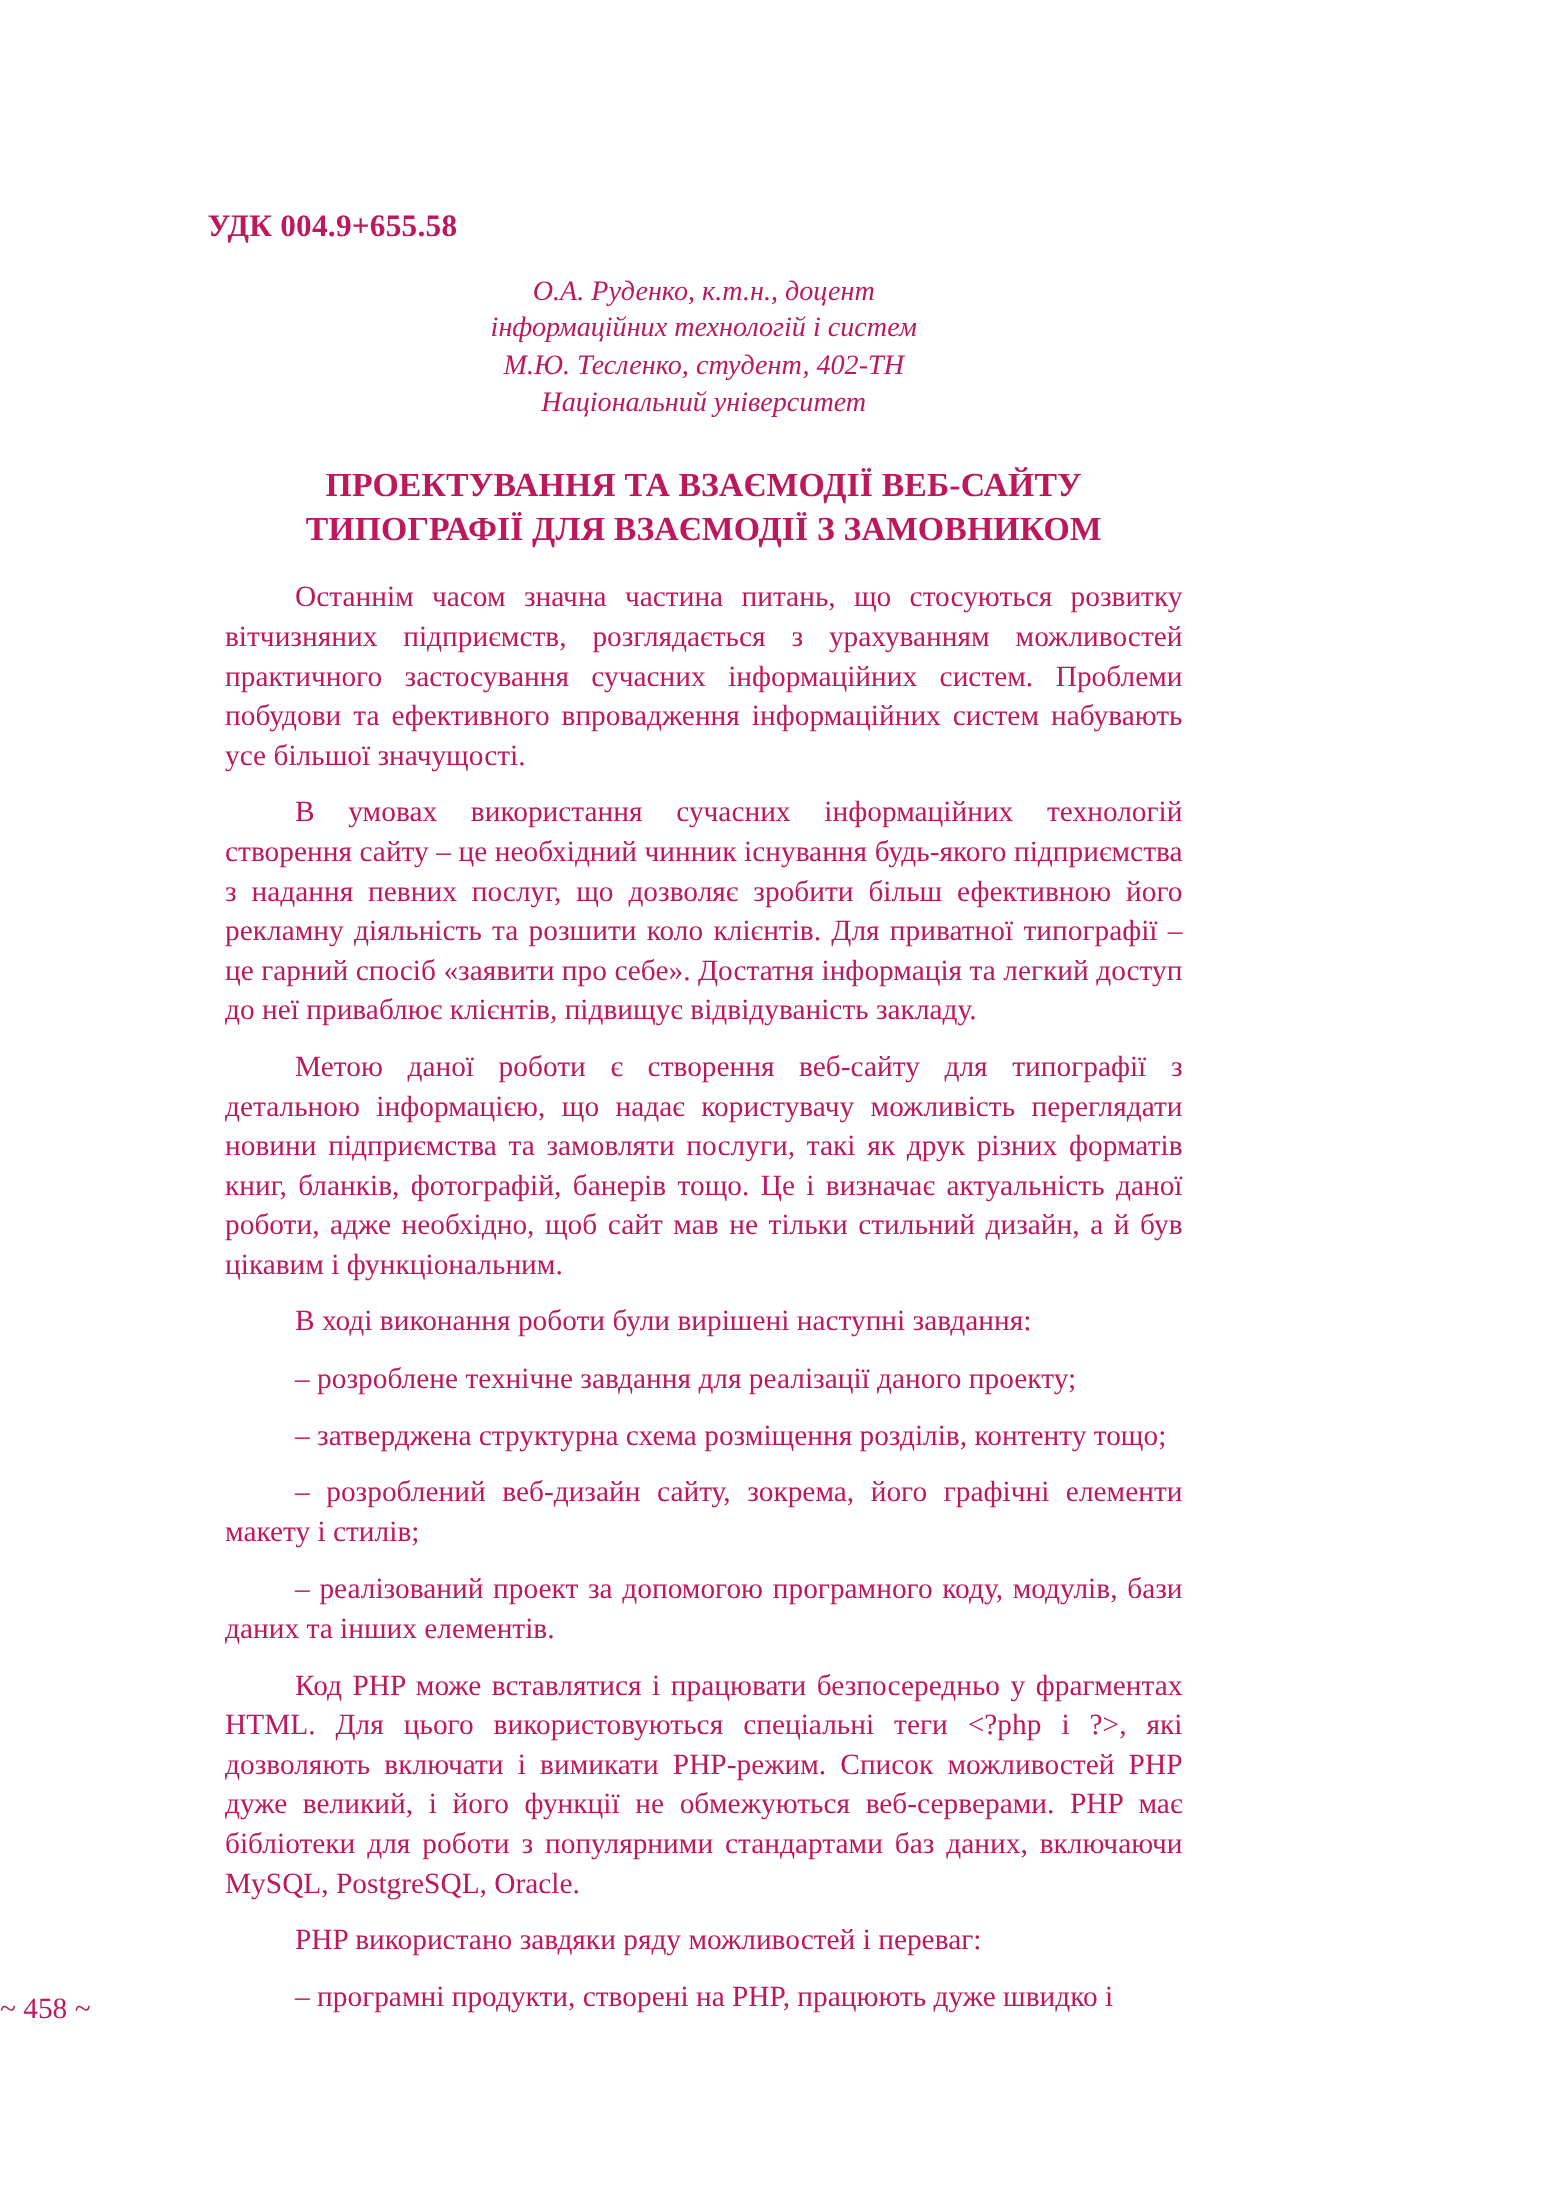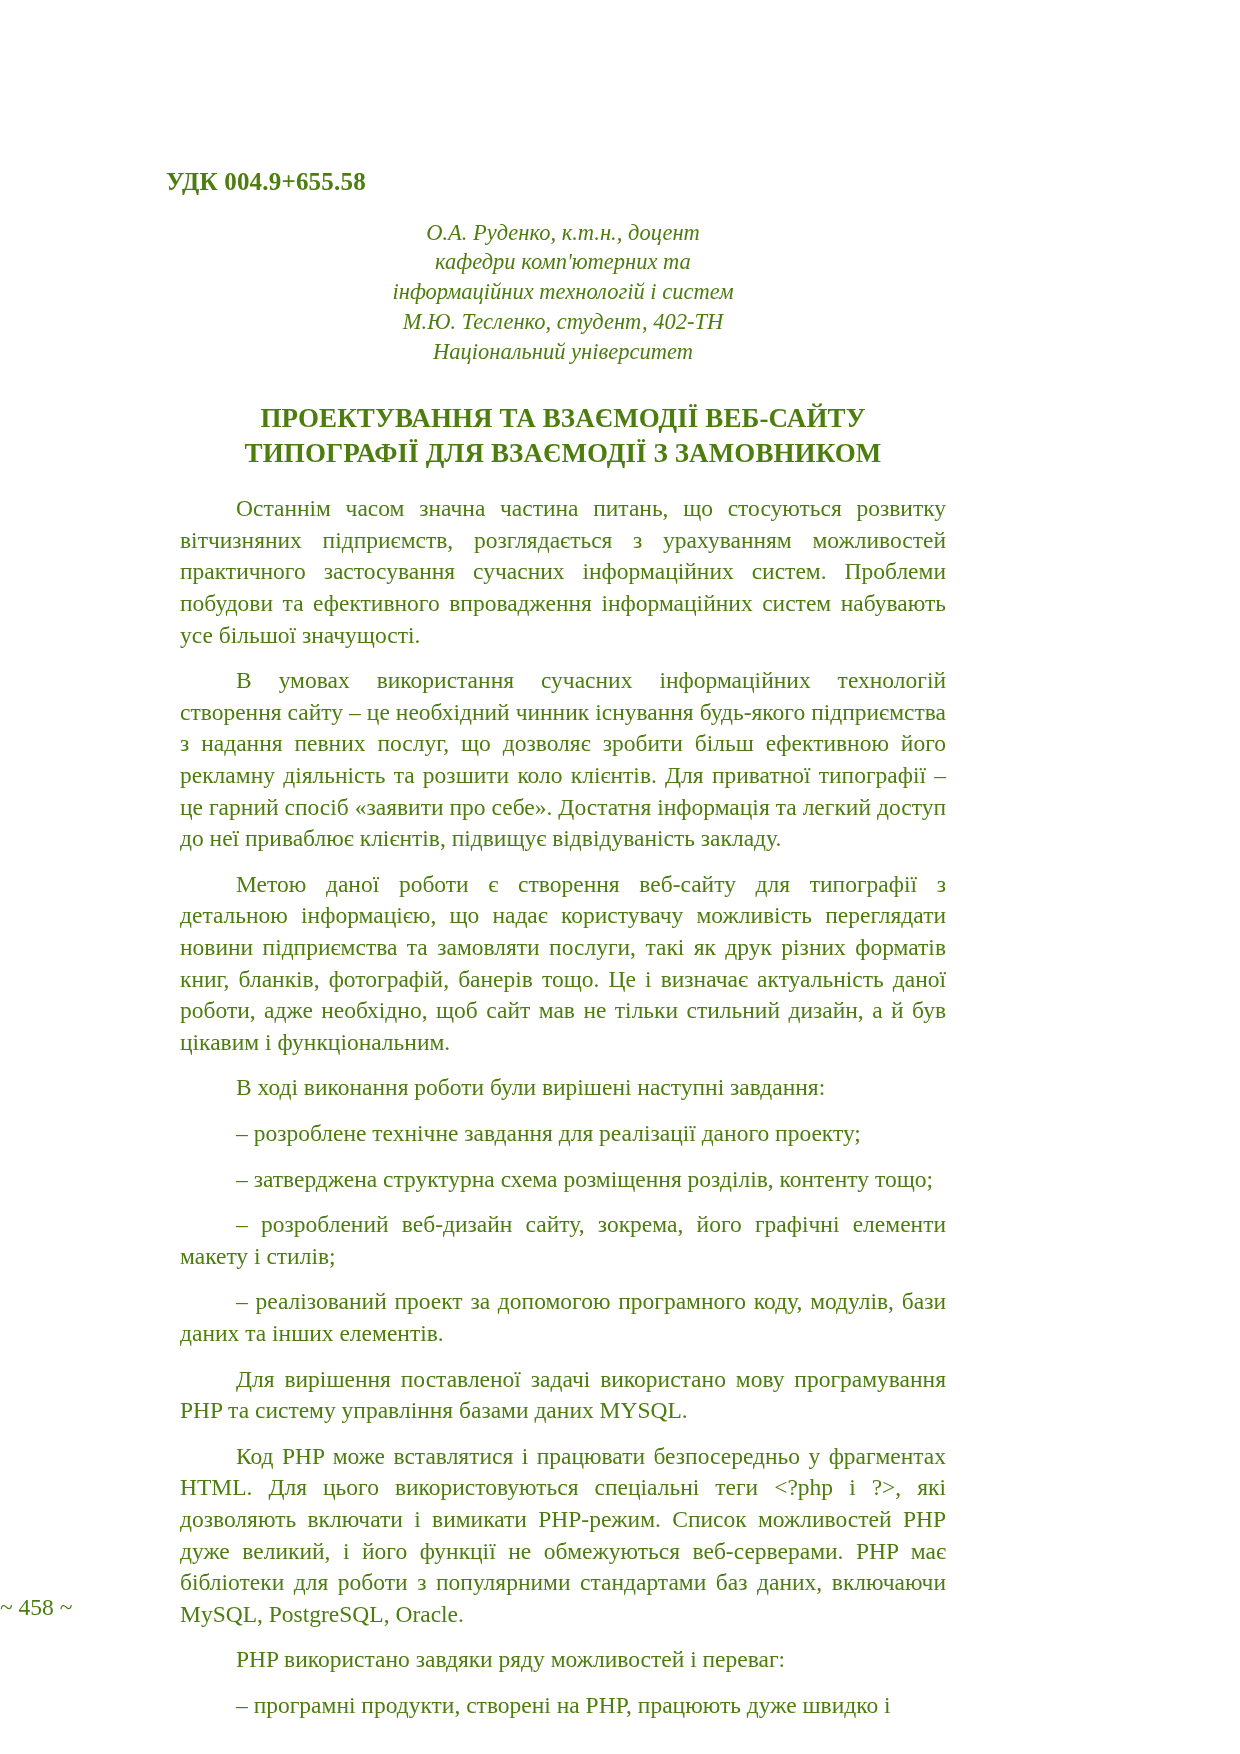"УДК 004.9+655.58" .page { color: #4d7c0f -> #be185d }
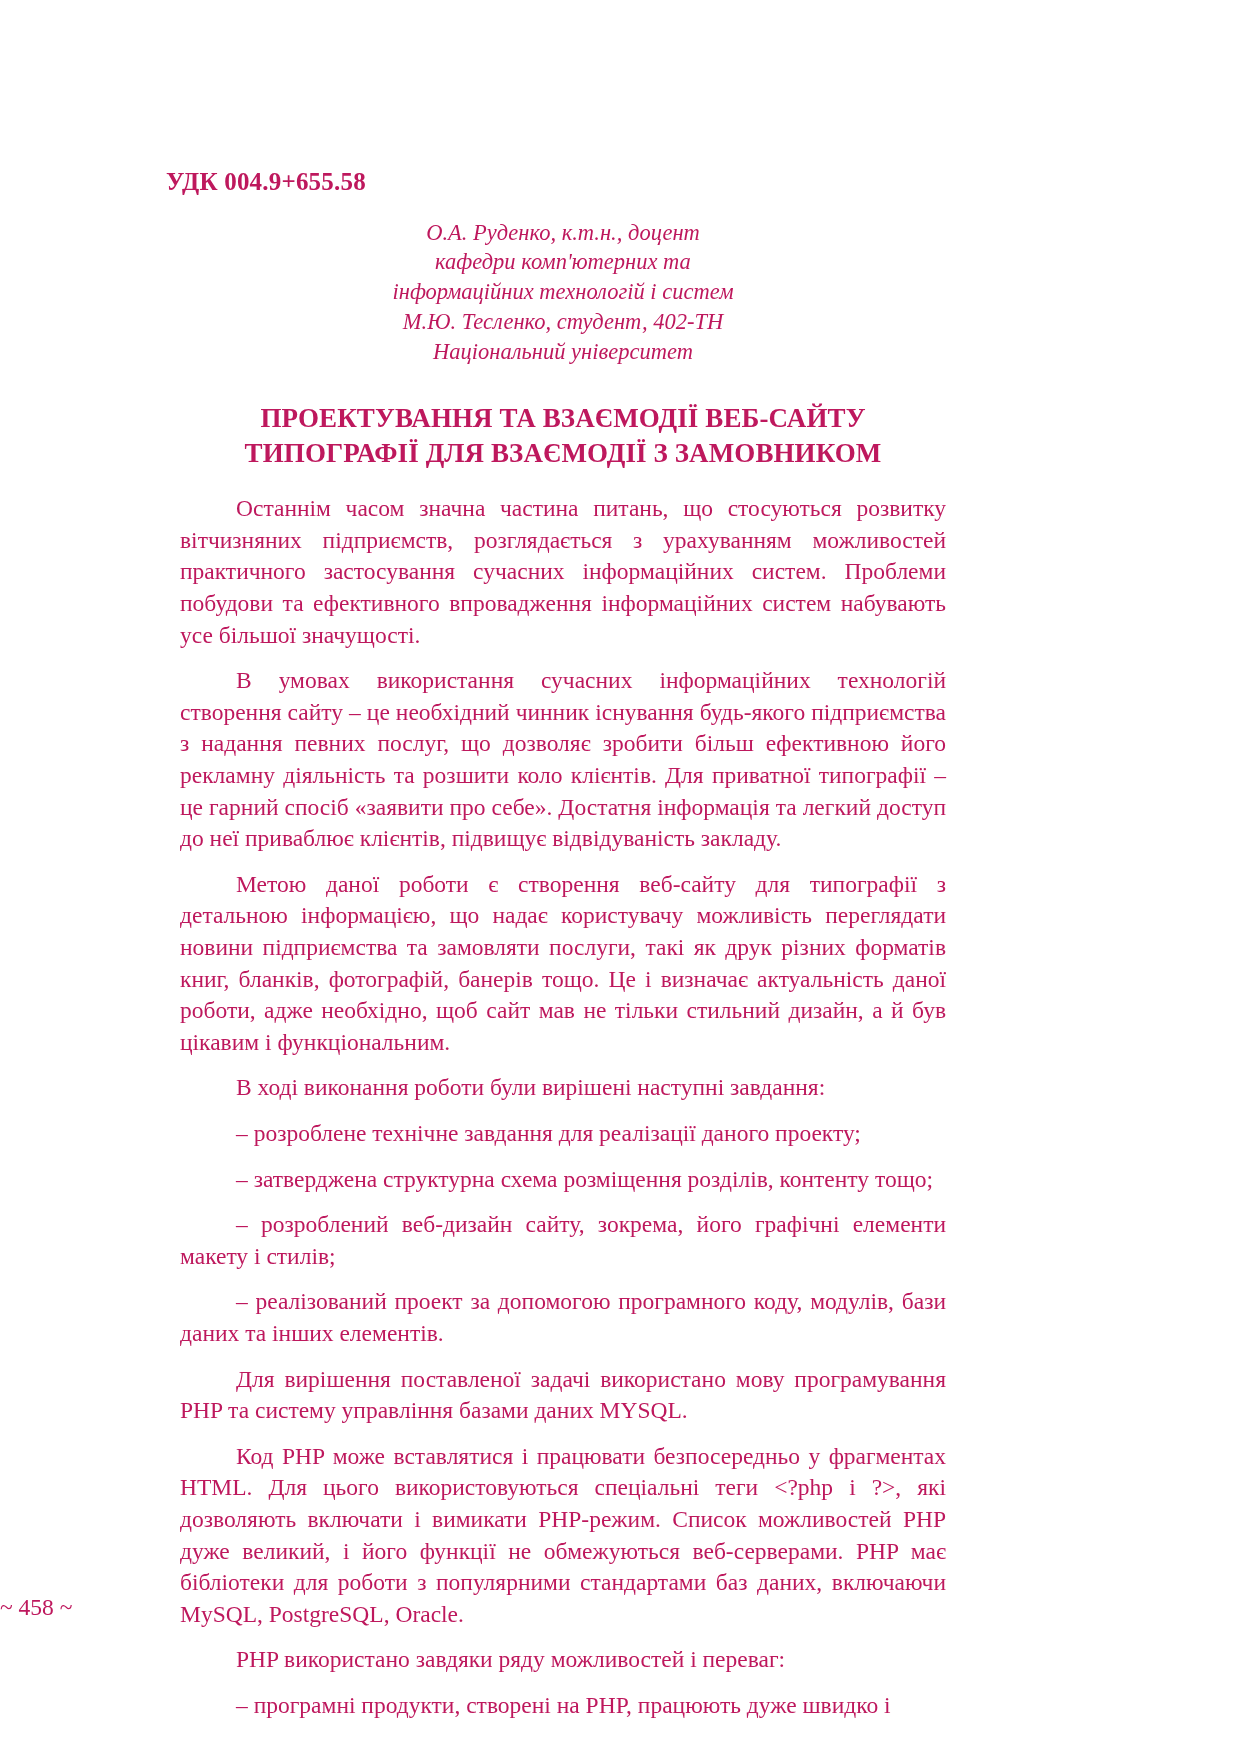"кафедри комп'ютерних та" span.ln { html: <span>кафедри комп'ютерних та</span> -> none }
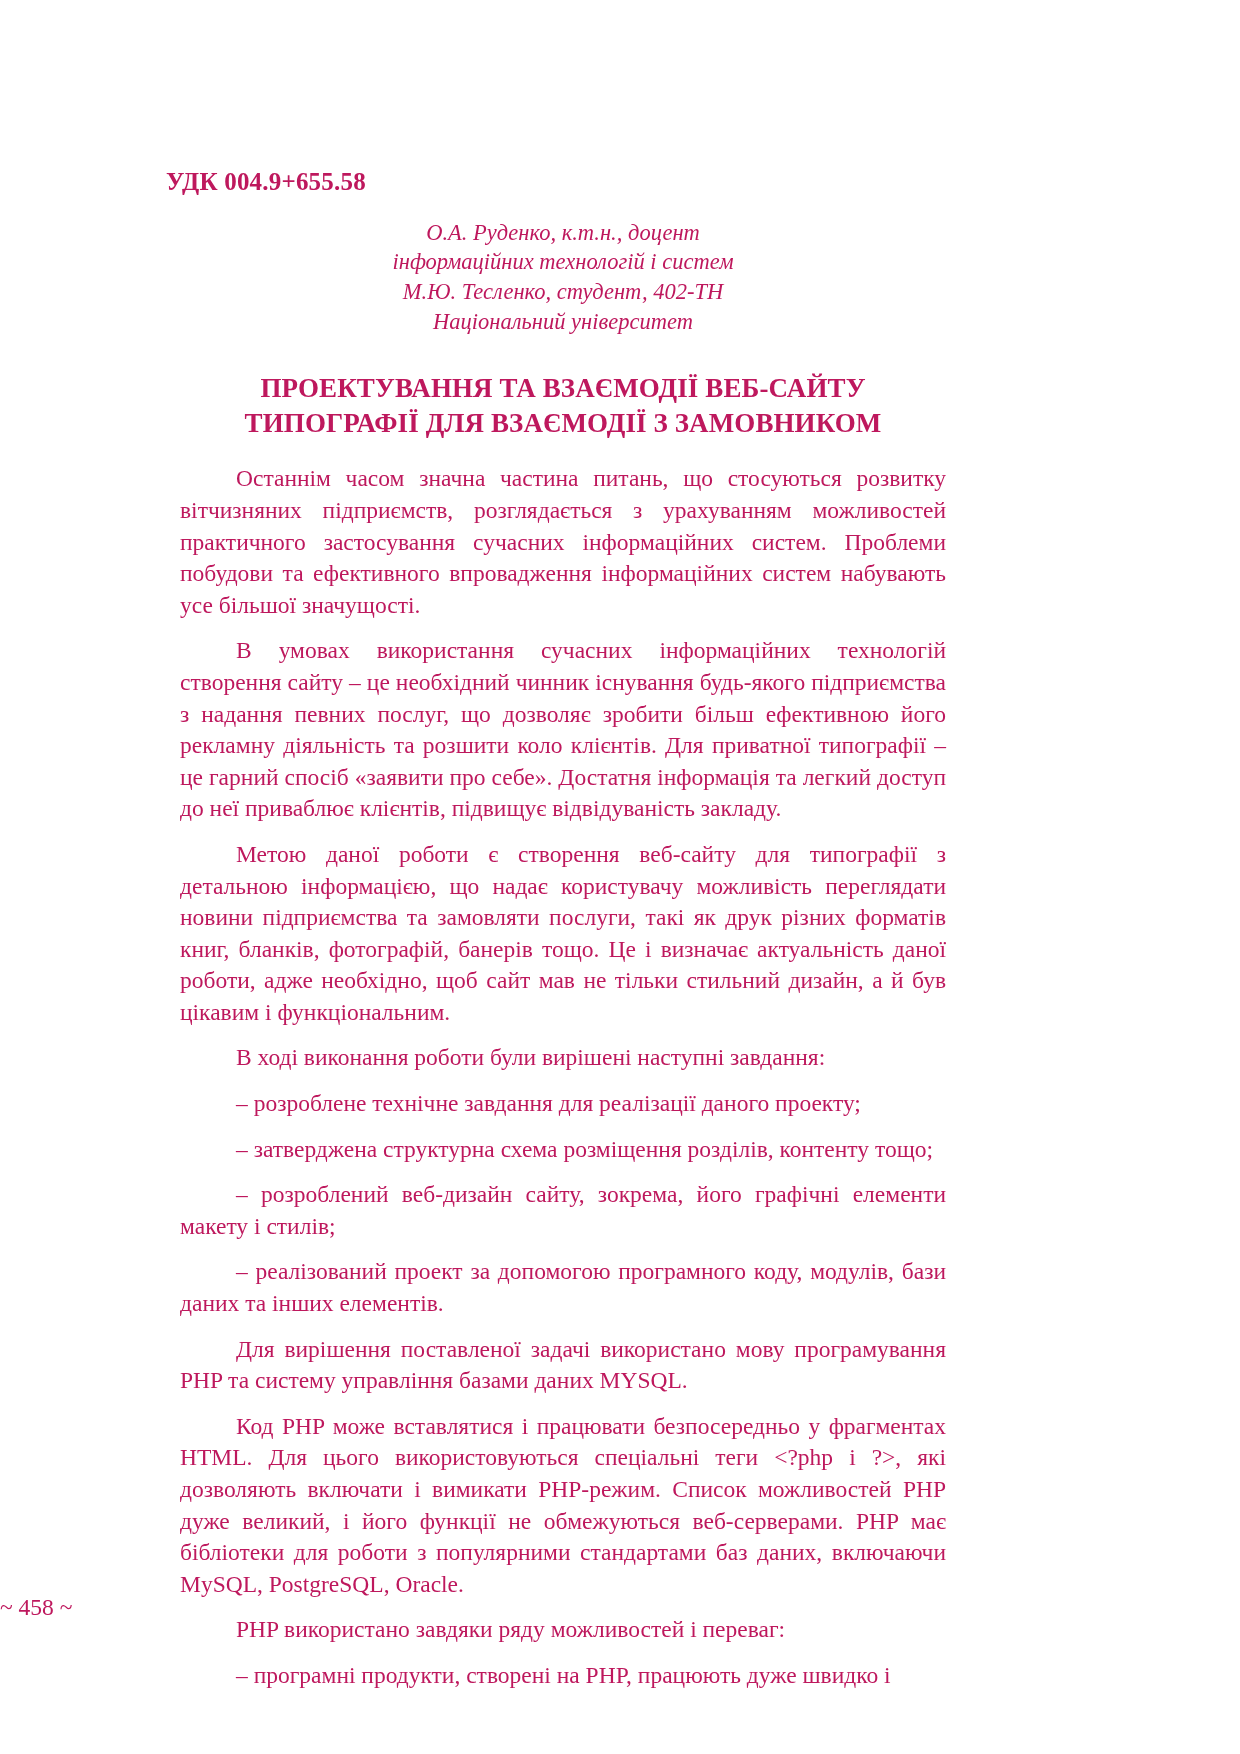"Для вирішення поставленої задачі" p { html: <p>Для вирішення поставленої задачі використано мову програмування PHP та систему управління базами даних MYSQL.</p> -> none }
